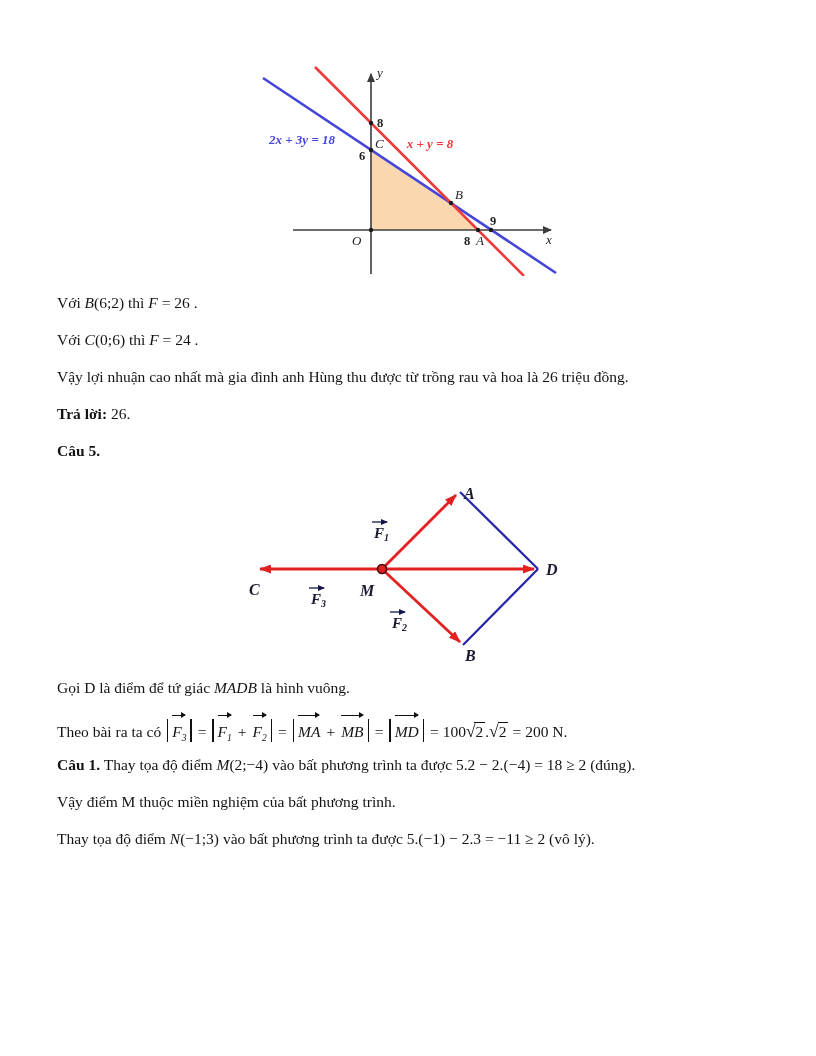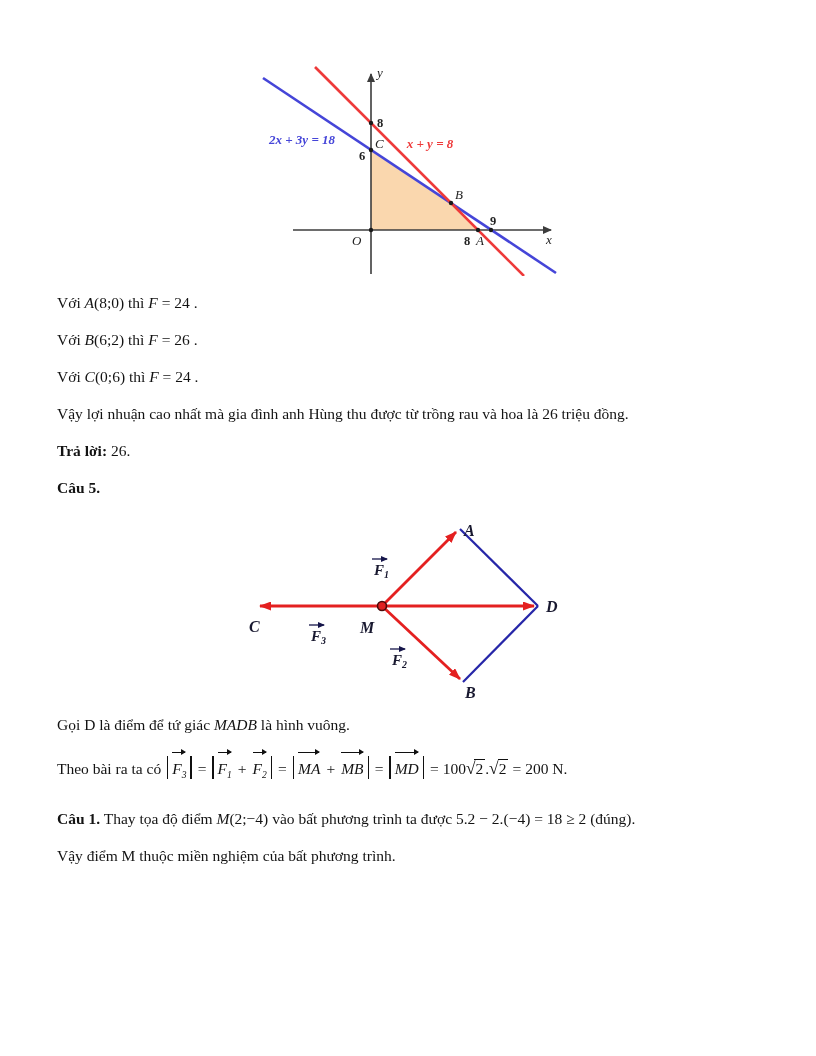"Với A(8;0) thì F =" p.line { html: <p> <span>Với</span> <span><i>A</i><span>(8;0)</span></span> <span>thì</span> <i>F</i> <span>= 24 .</span> </p> -> none }
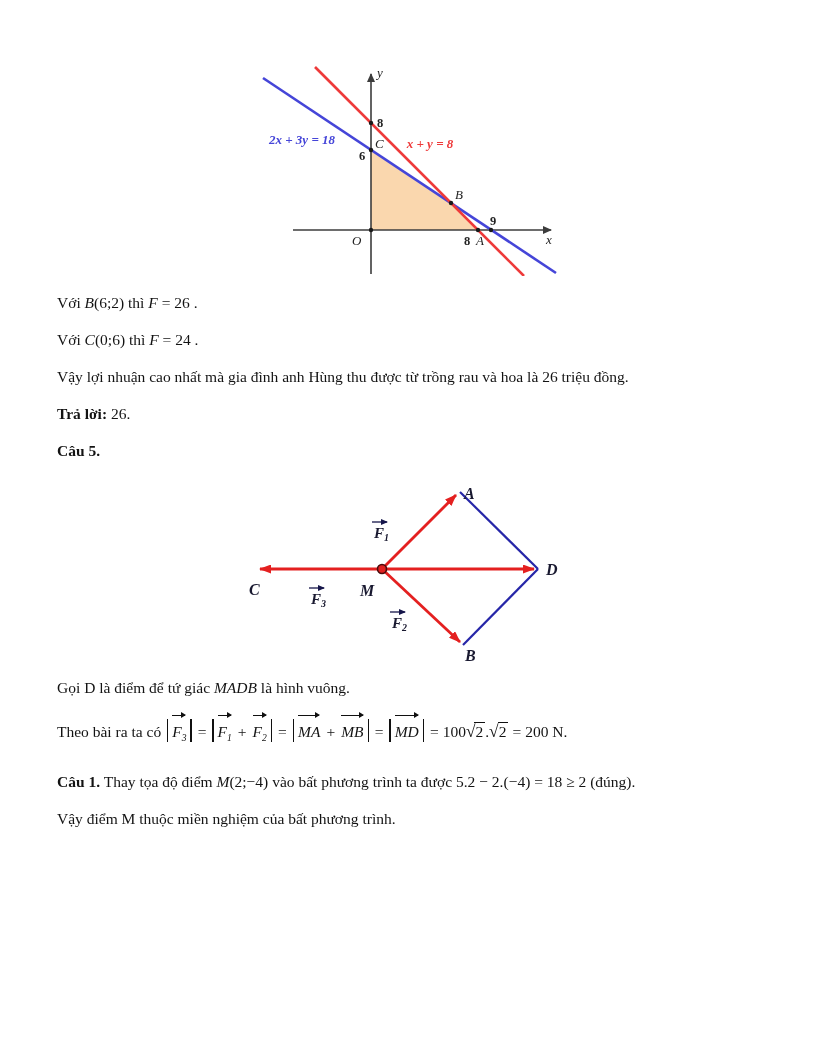"Theo bài ra ta có" p.formula-line { margin: 0 0 20px 0 -> 0 0 3px 0 }
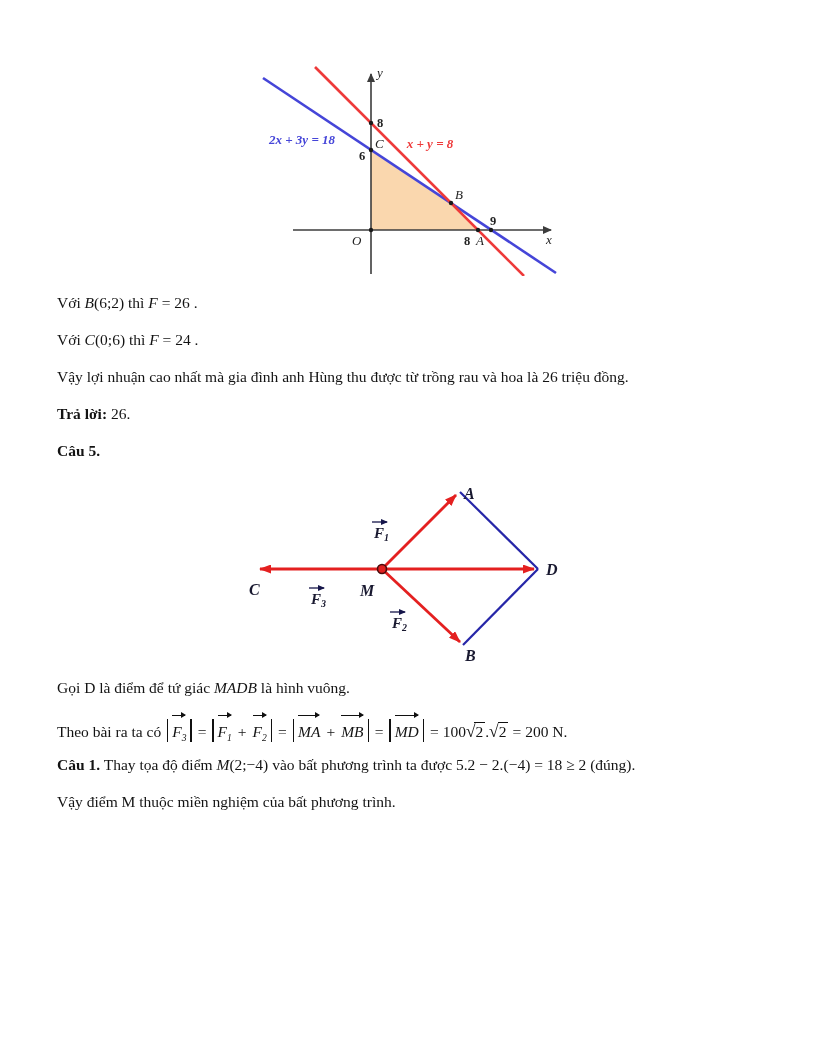"Thay tọa độ điểm N(−1;3)" p.line { html: none -> <p><span>Thay tọa độ điểm </span><span><i>N</i><span>(−1;3)</span></span><span> vào bất phương trình ta được </span><span>5.(−1) − 2.3 = −11 ≥ 2</span><span> (vô lý).</span></p> }
